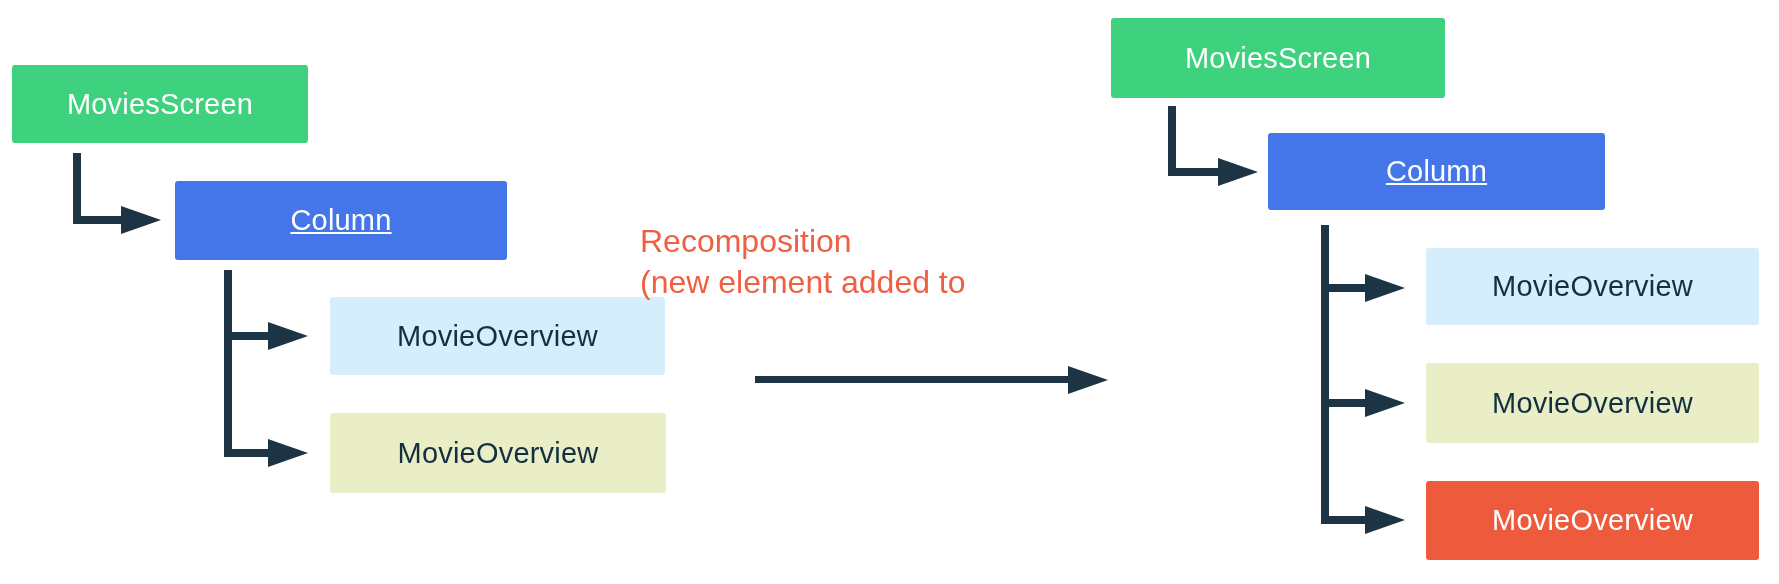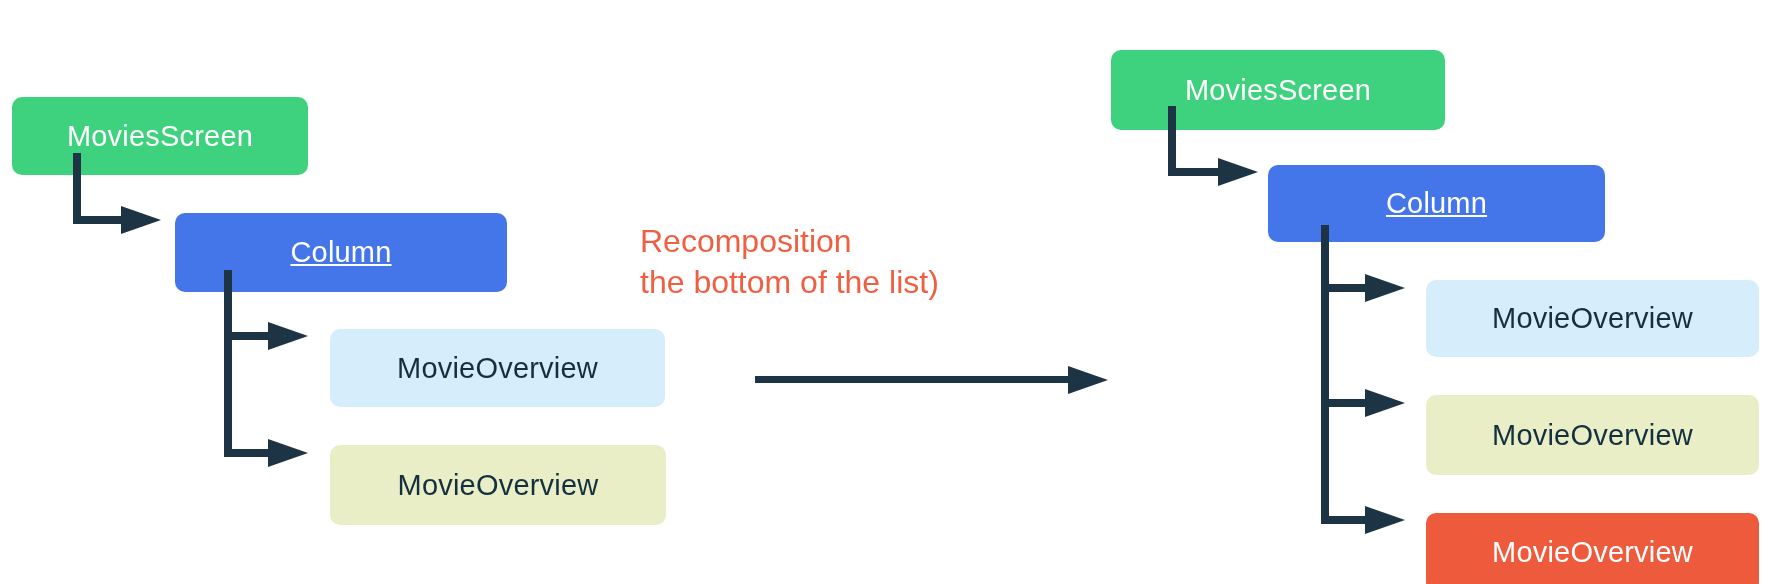"MoviesScreen" .box { border-radius: 10px -> 3px; margin-top: 32px -> none }
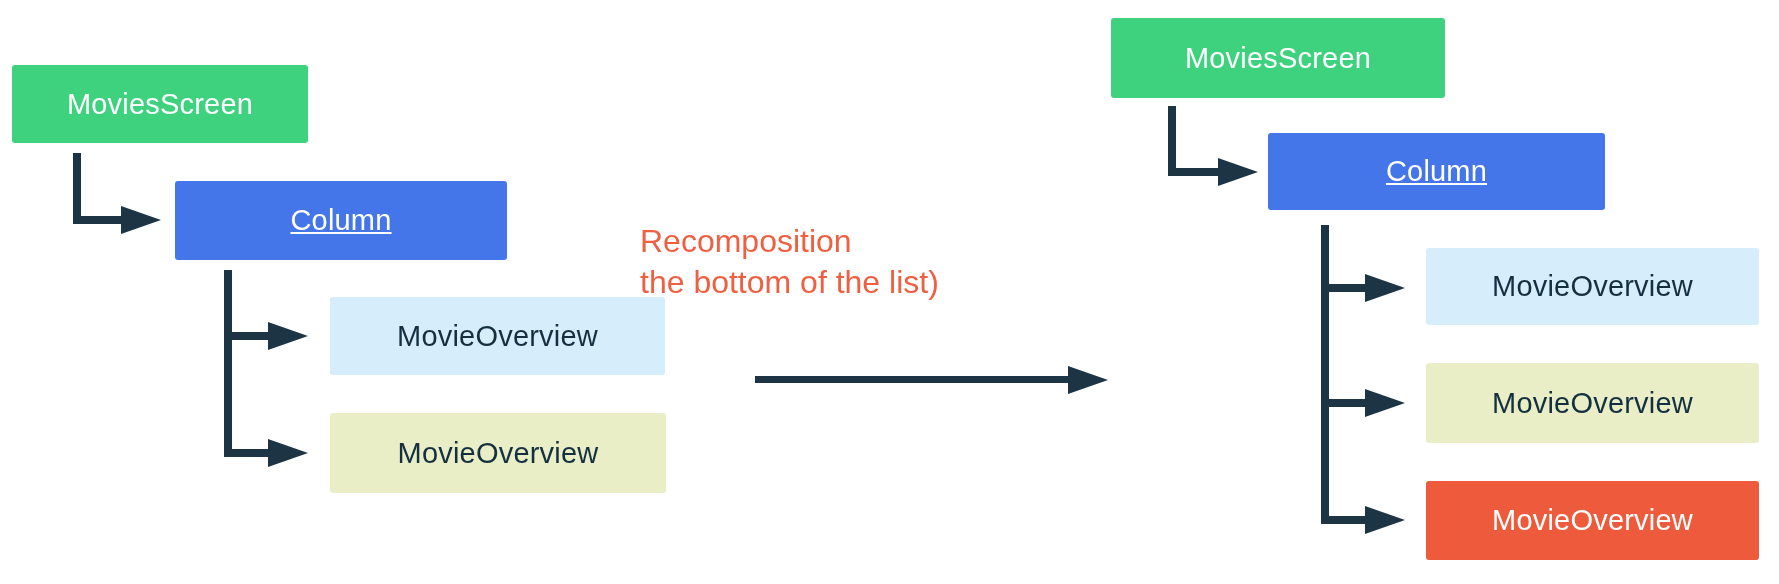"(new element added to" div { html: none -> <div>(new element added to</div> }
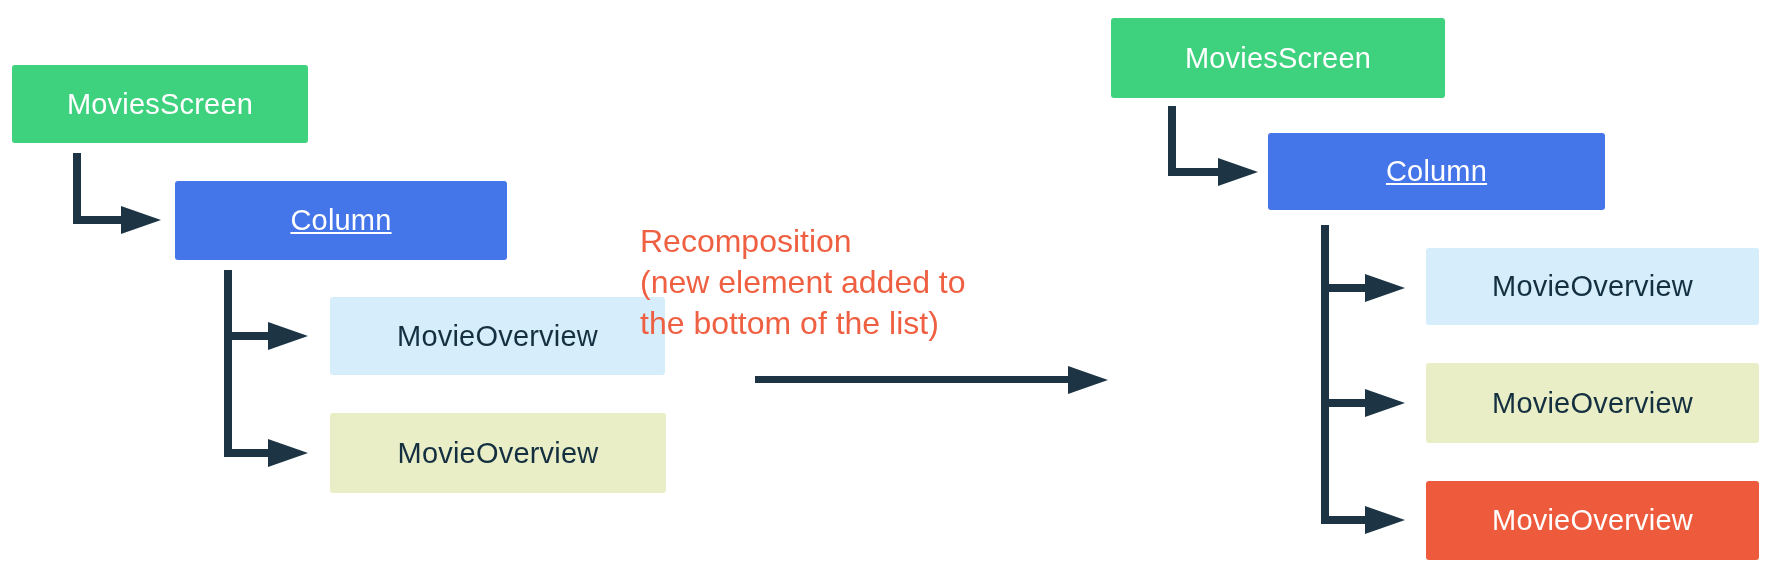"the bottom of the list)" div { html: <div>the bottom of the list)</div> -> none }
